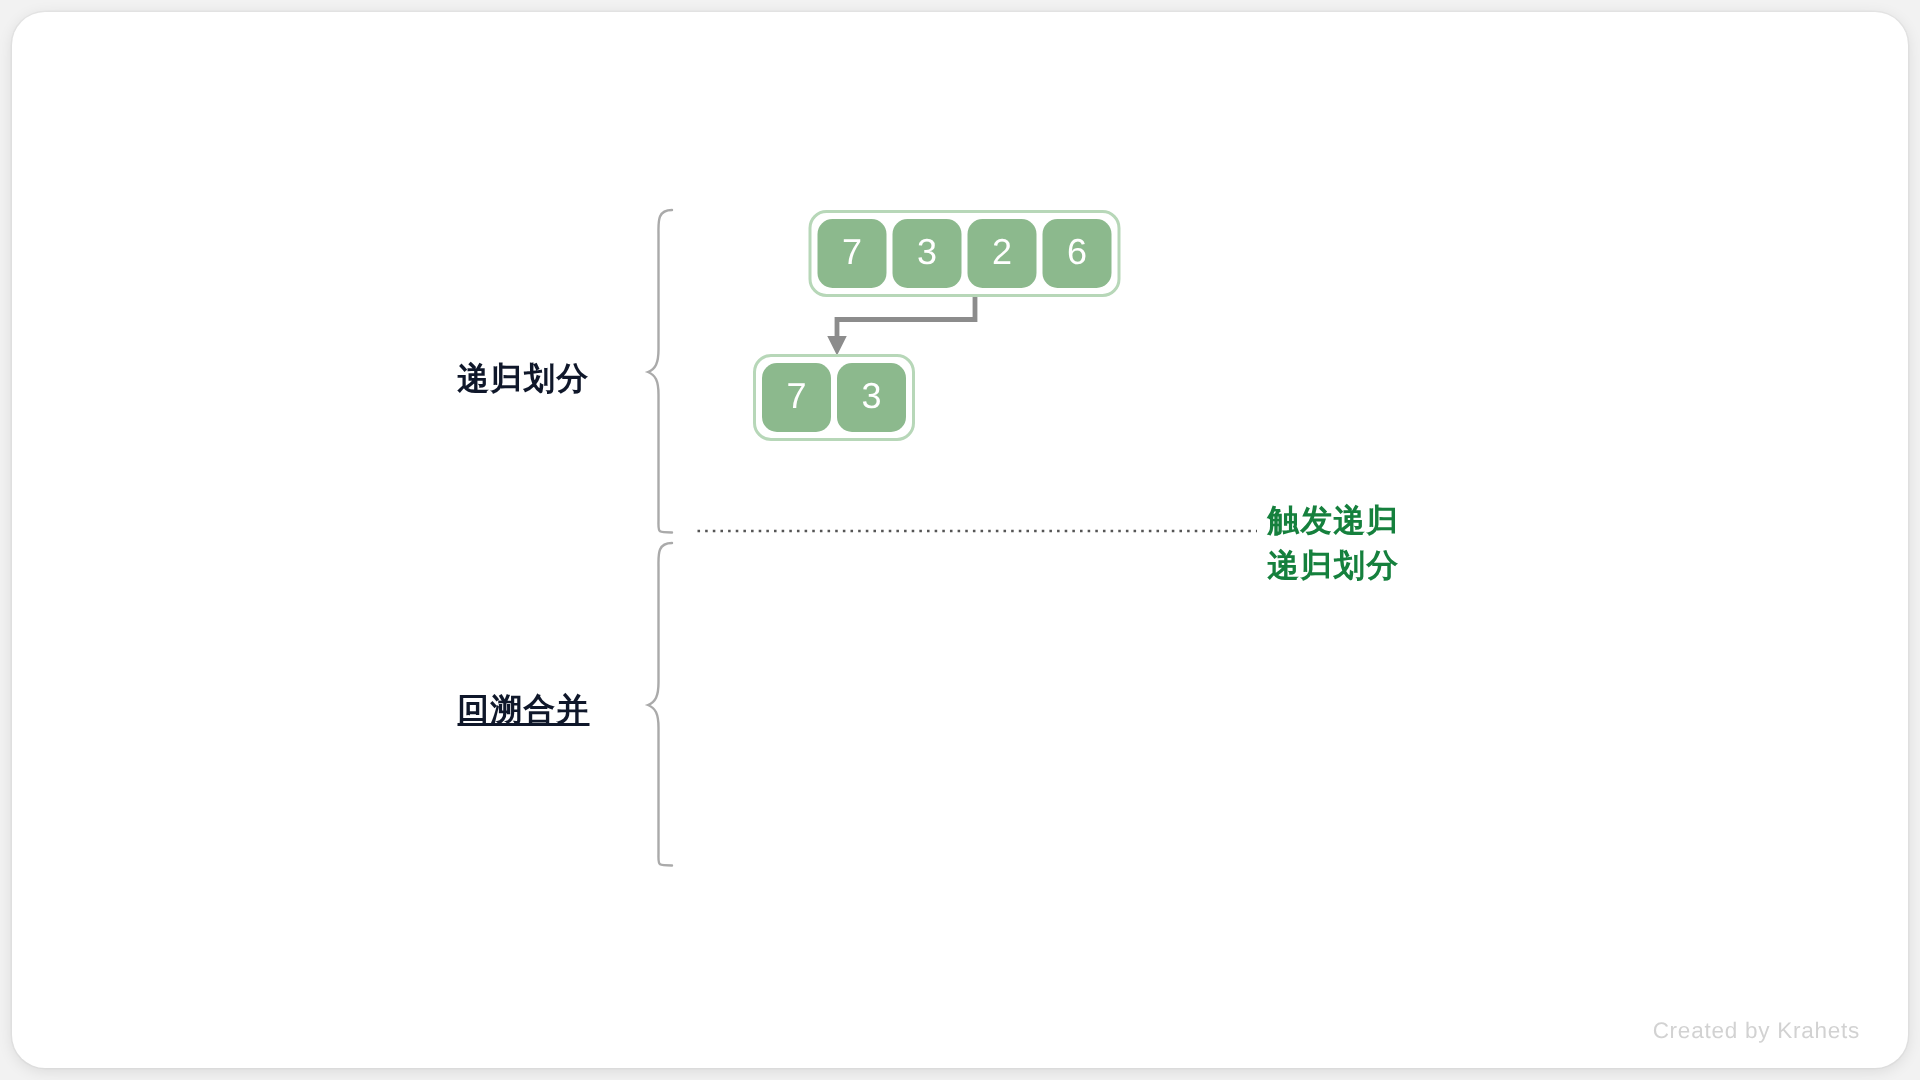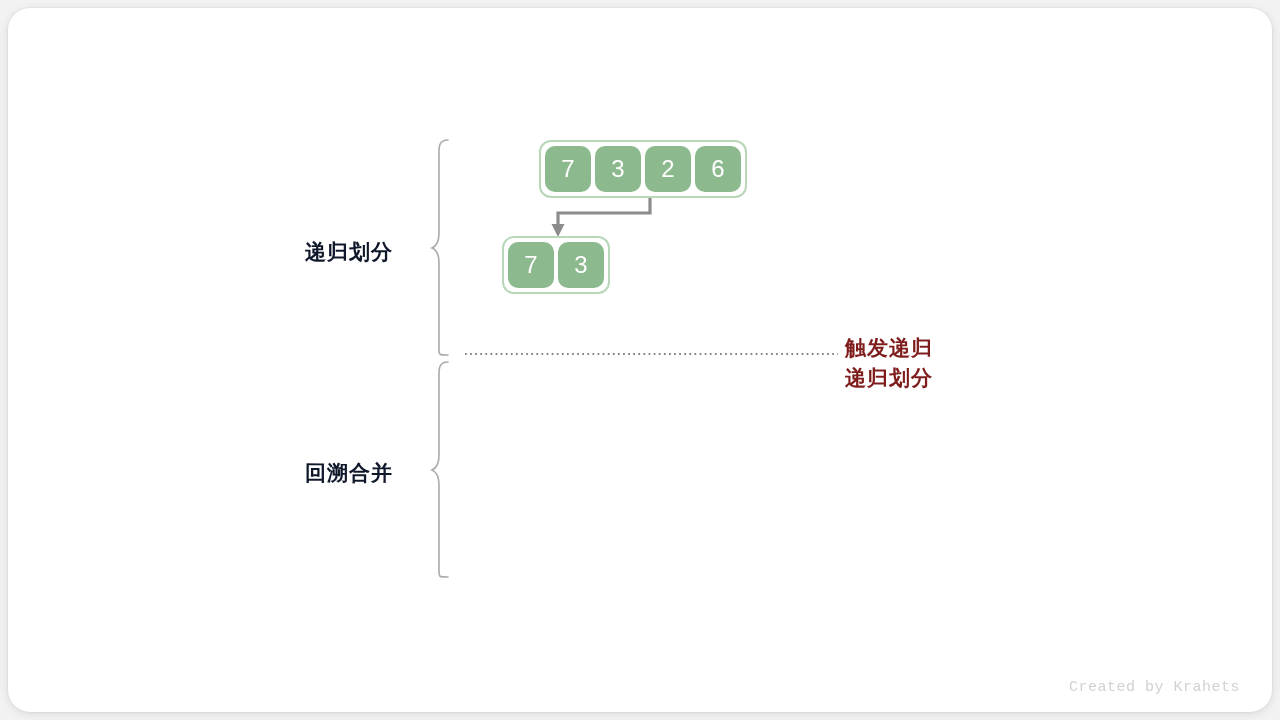"触发递归" .side-note { color: #7f1d1d -> #15803d }
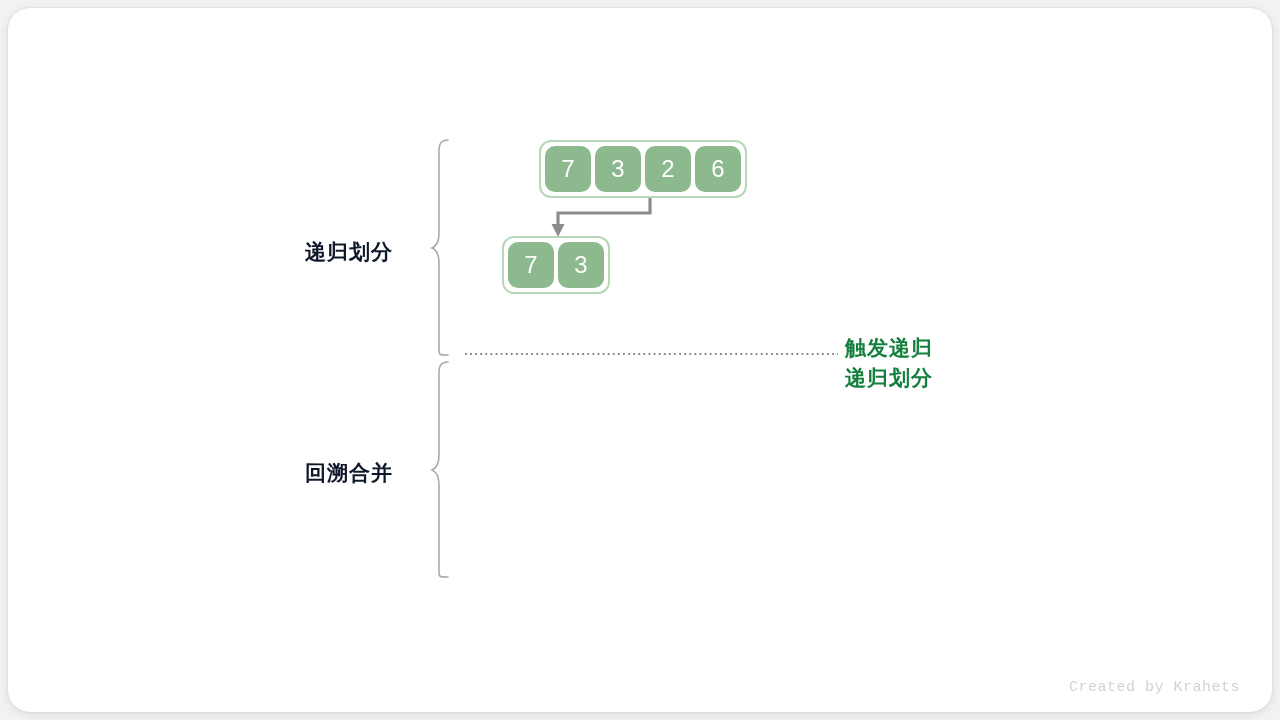"回溯合并" div.stage-label { text-decoration: none -> underline }
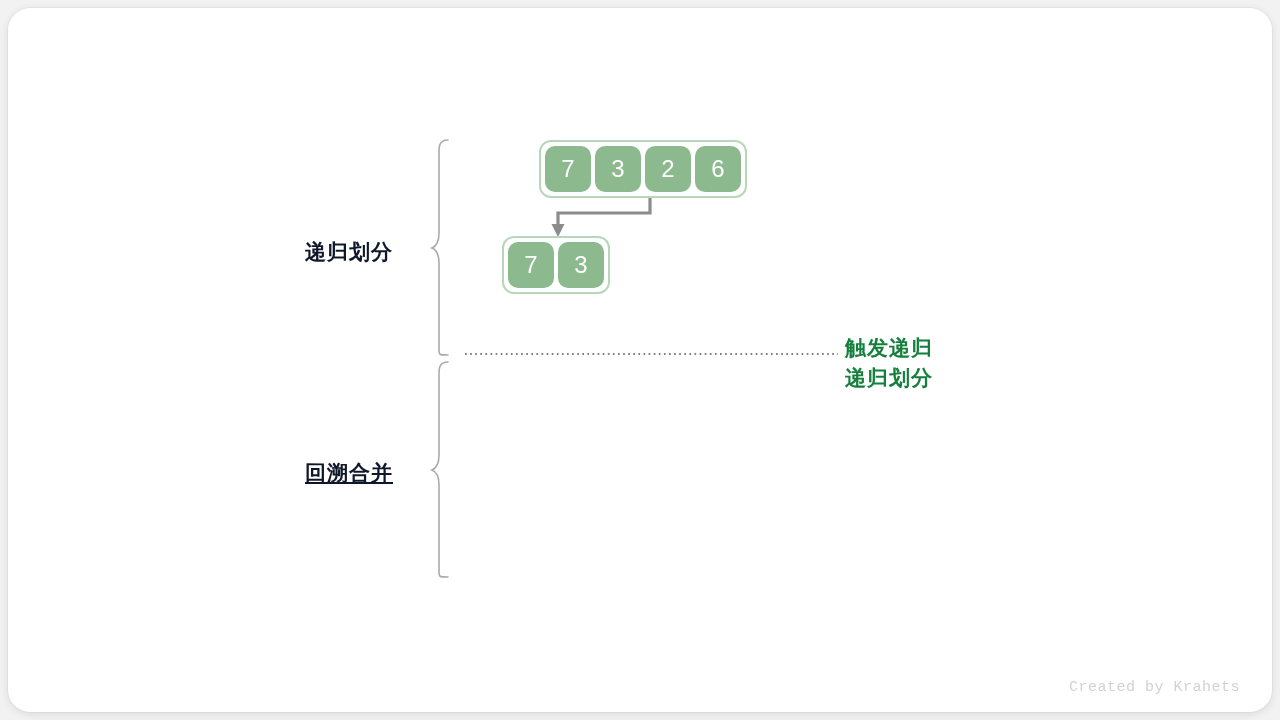"Created by Krahets" .credit { font-family: Liberation Mono, monospace -> Liberation Sans, sans-serif }
